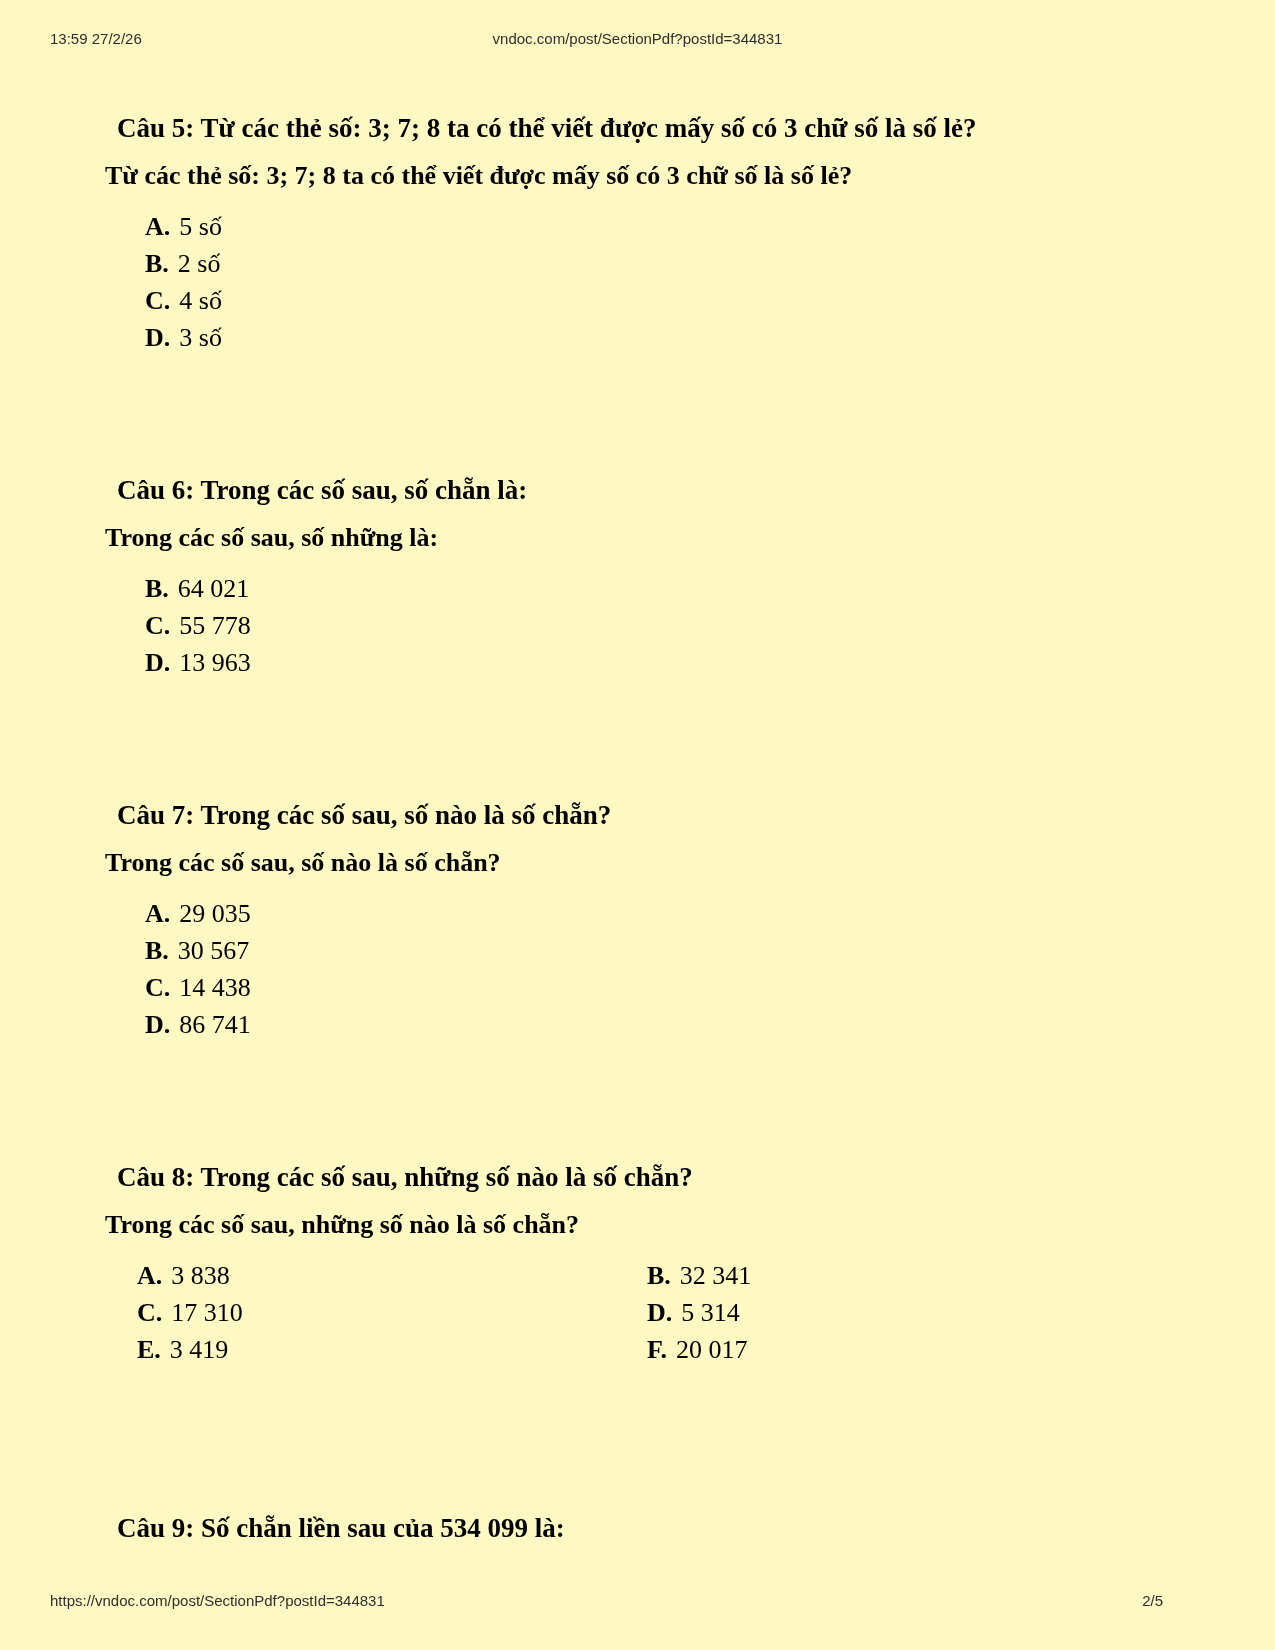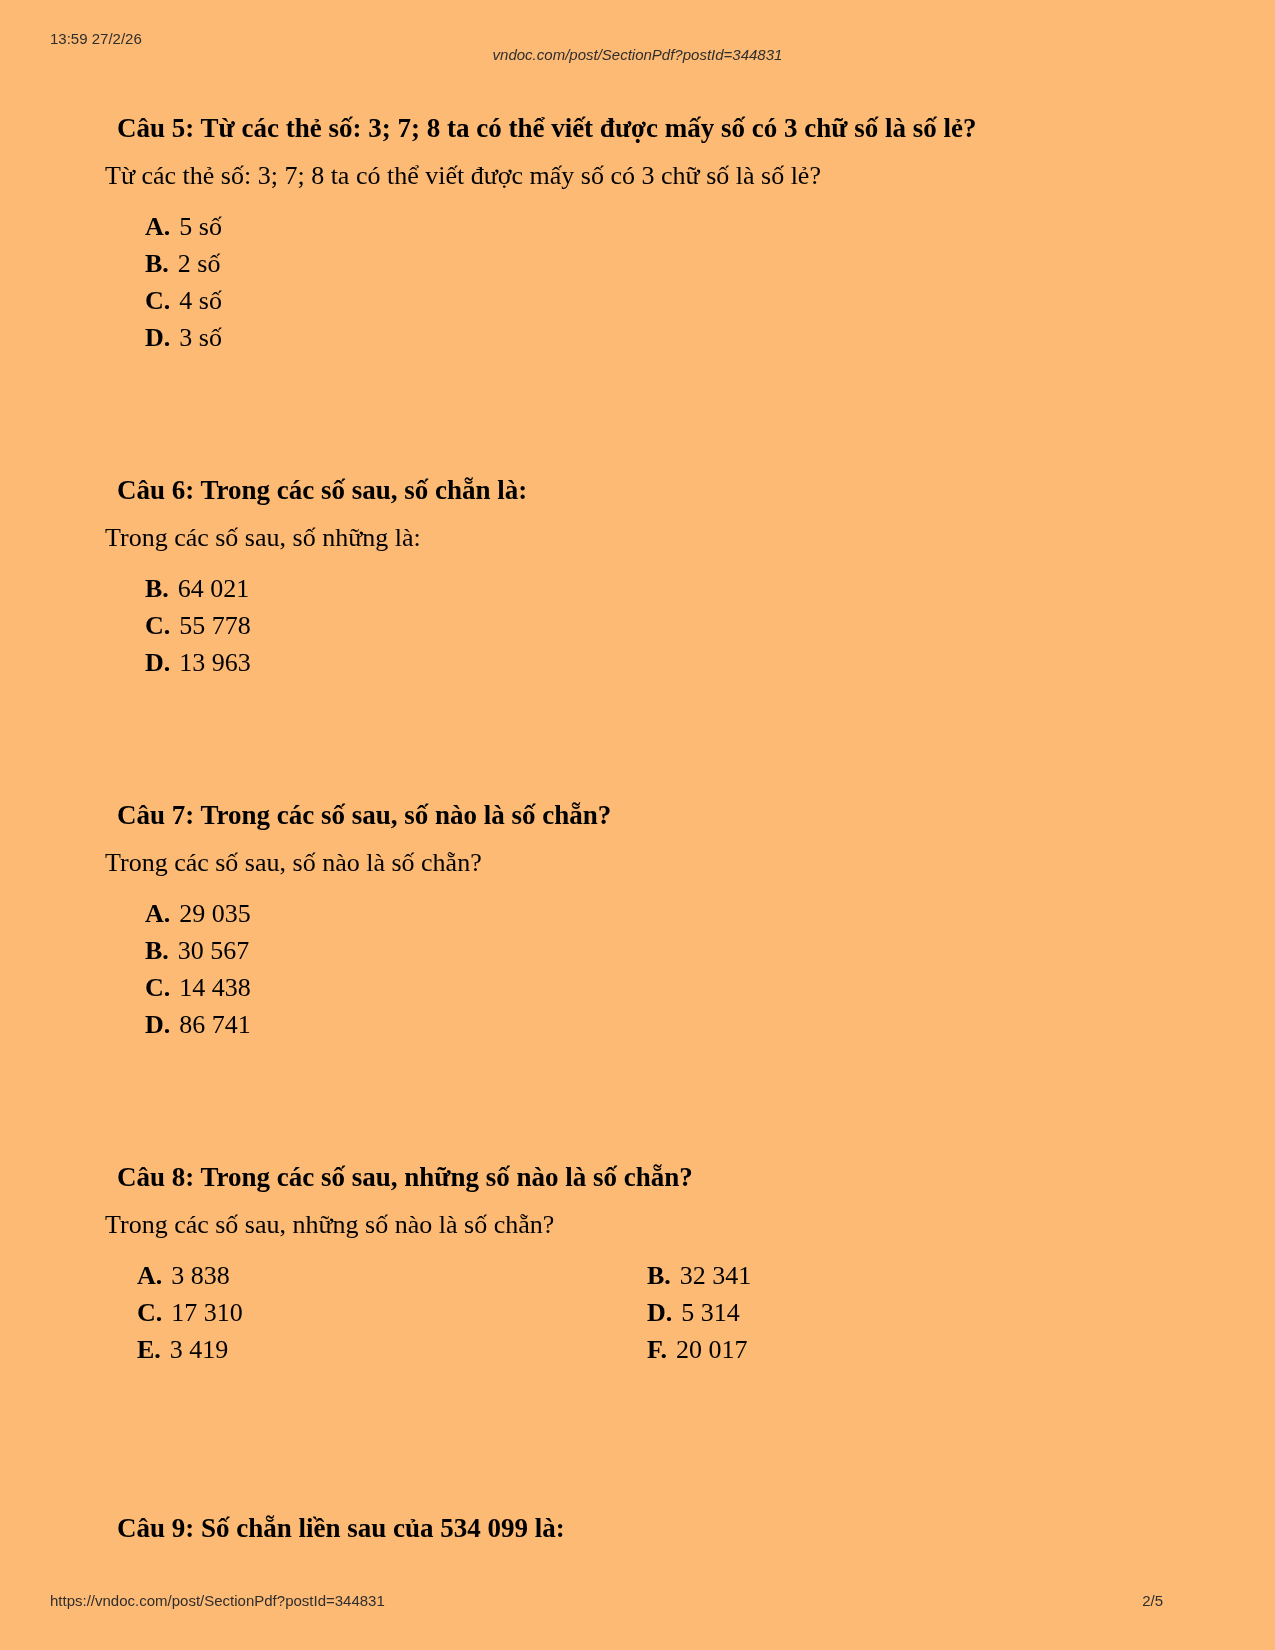"13:59 27/2/26" .page { background: #fdba74 -> #fef9c3 }
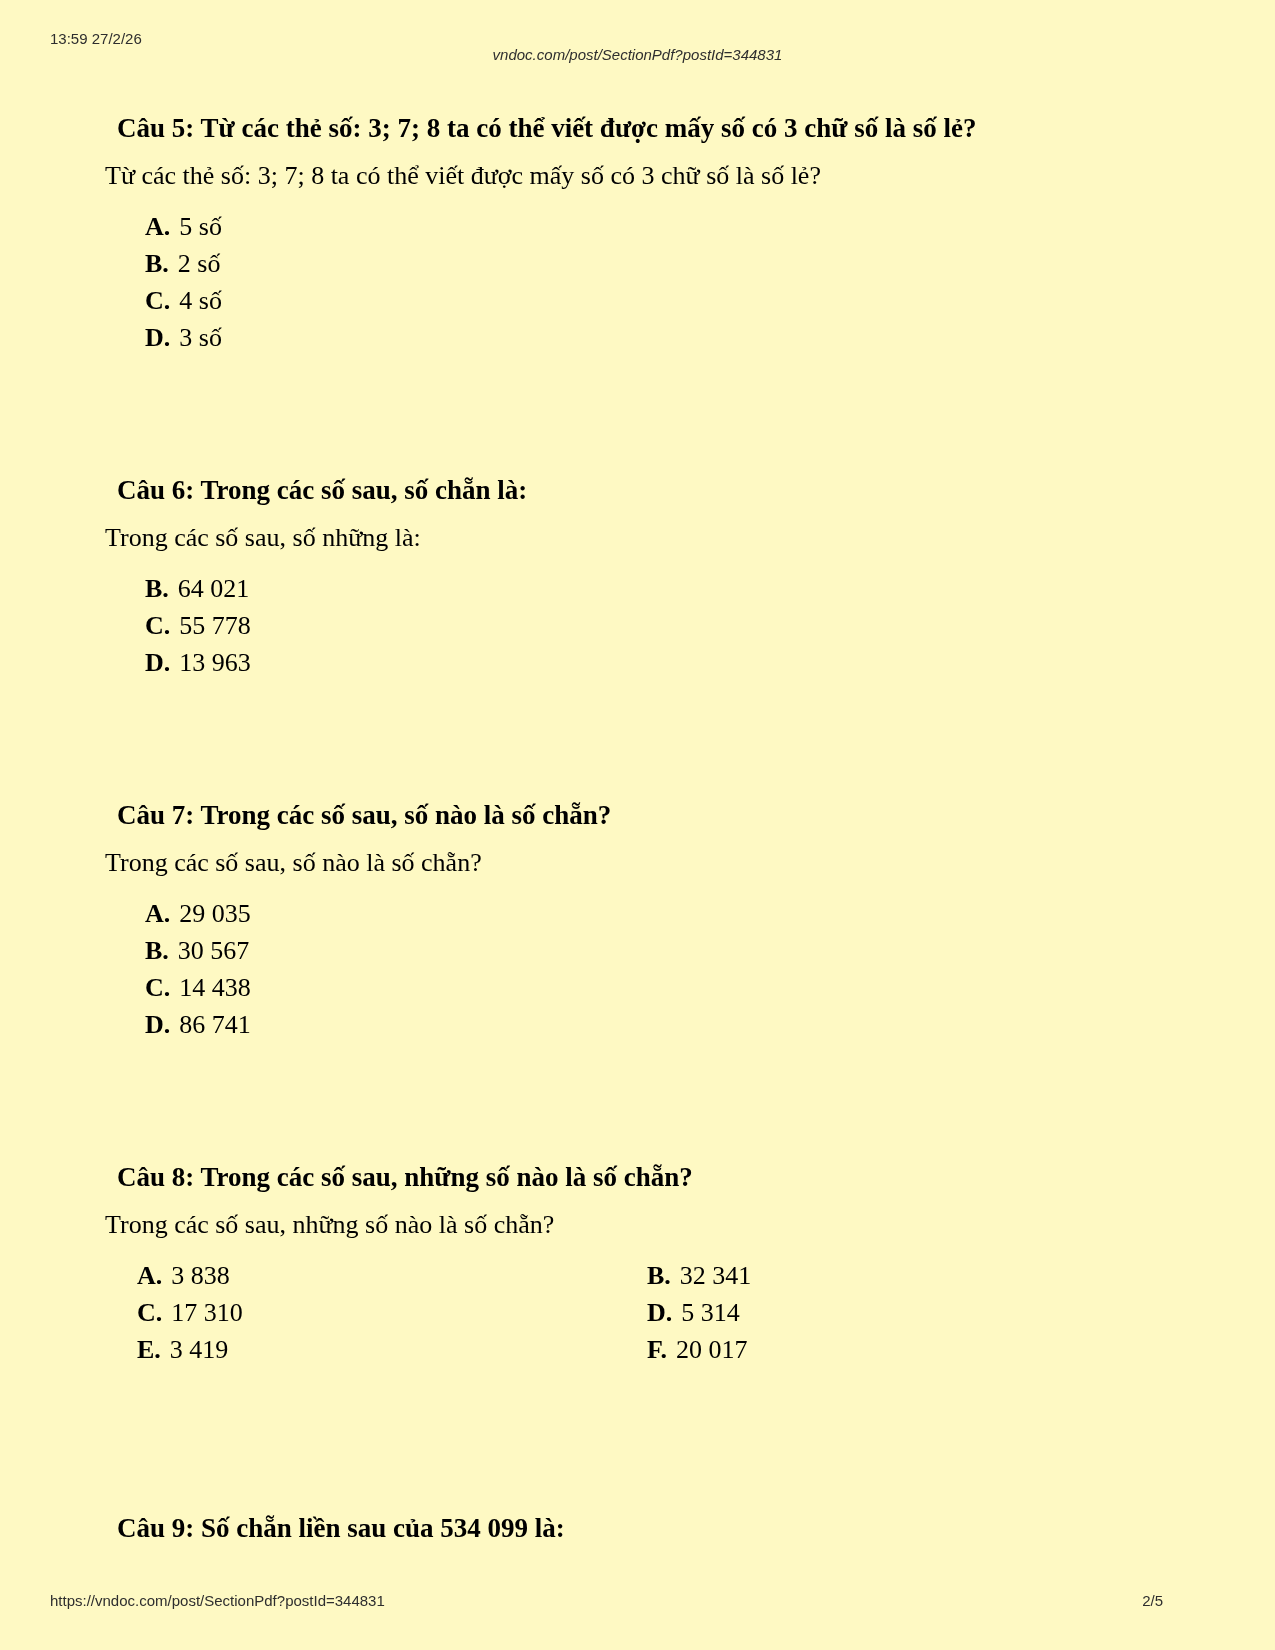"vndoc.com/post/SectionPdf?postId=344831" .pdf-header .url { font-style: italic -> none; top: 16px -> 0 }
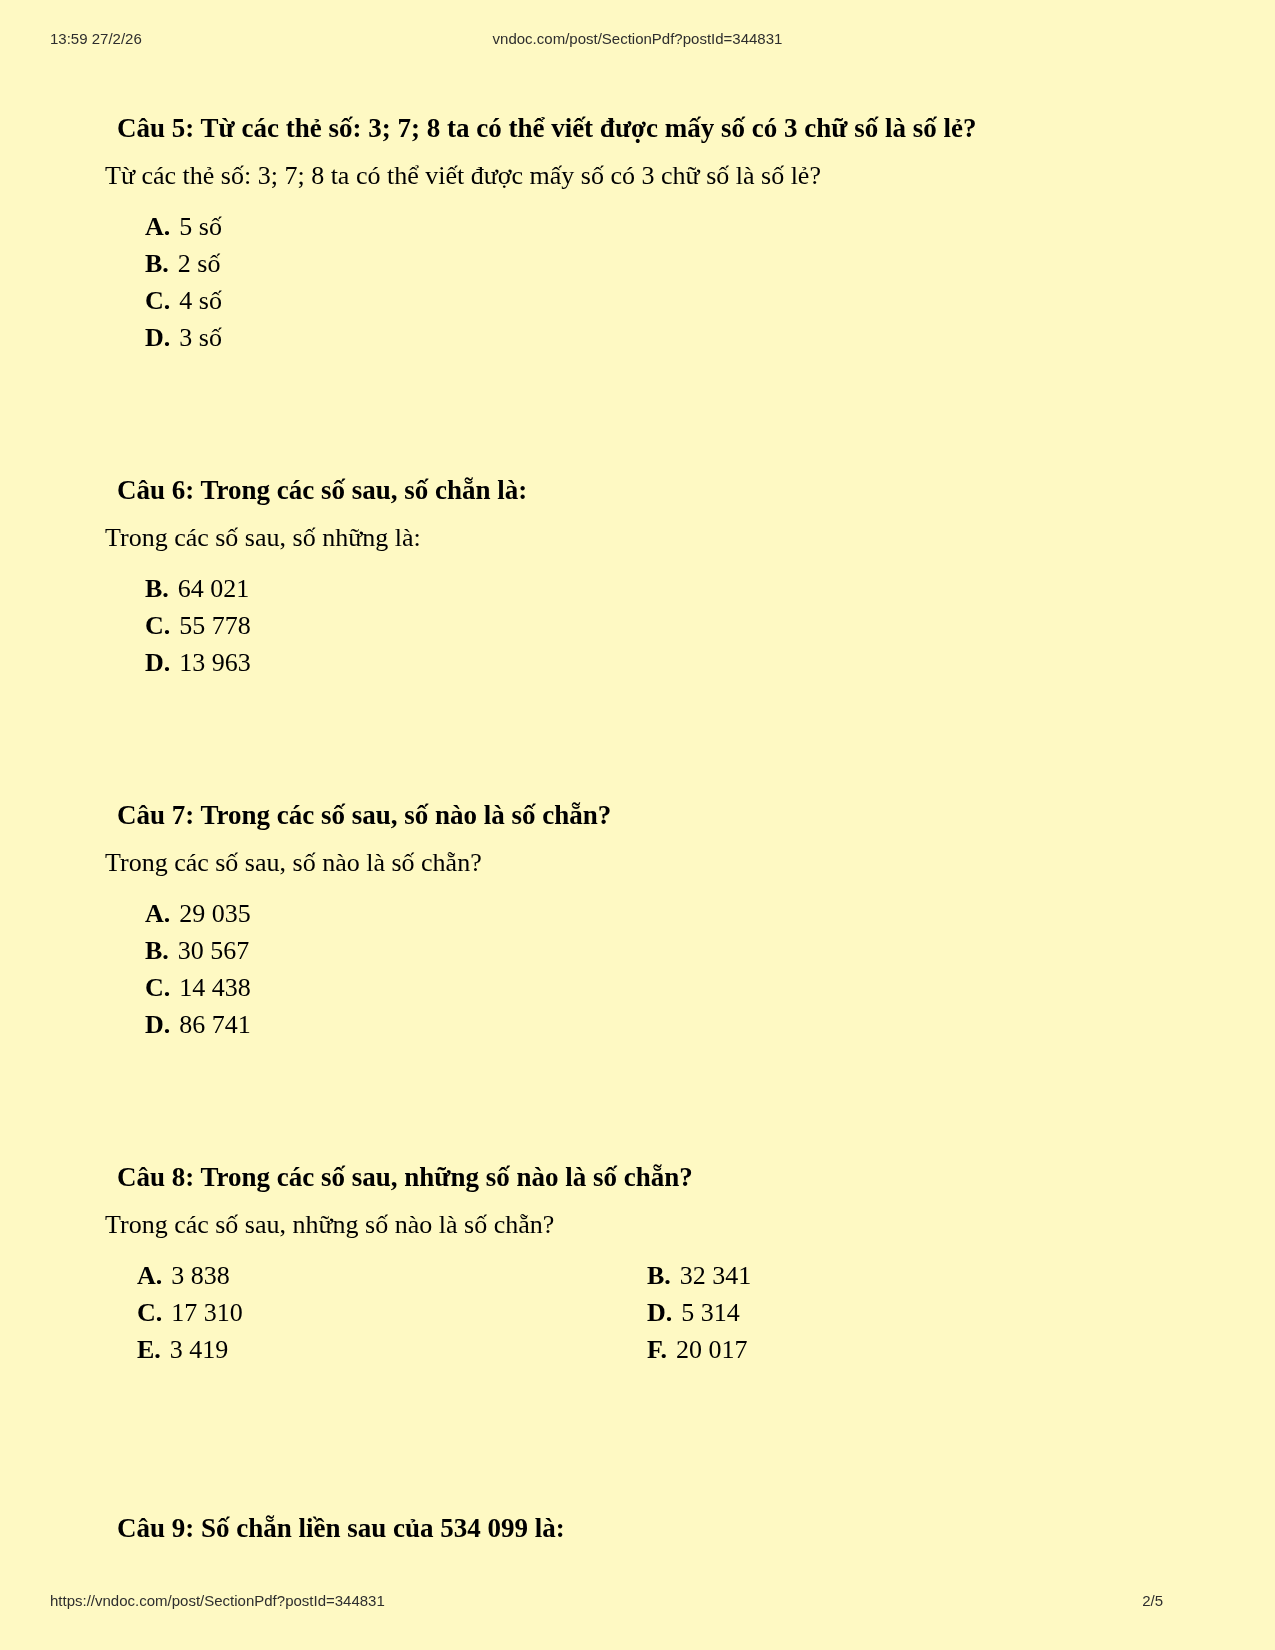"Từ các thẻ số: 3;" .q-sub { font-weight: normal -> bold }
